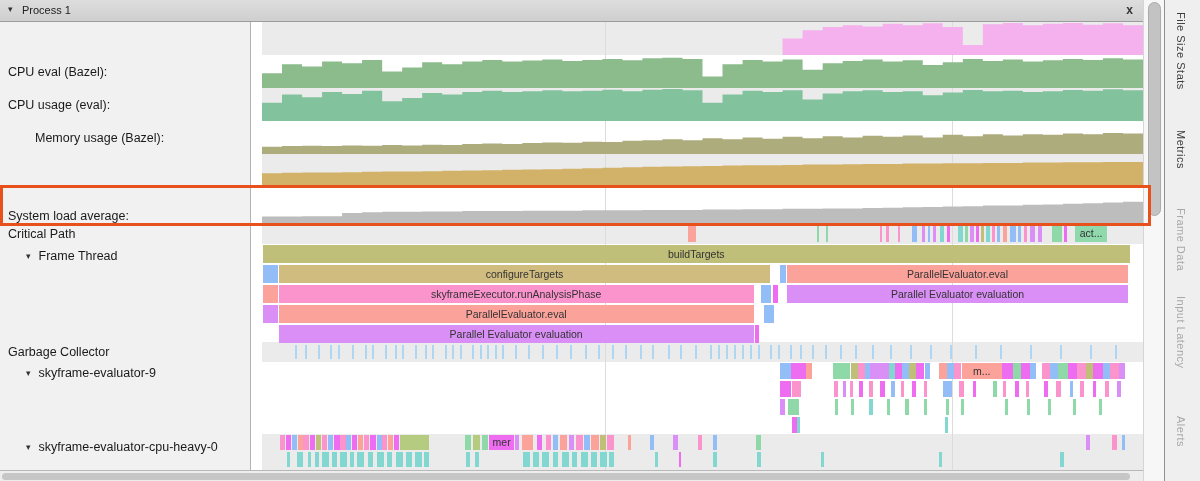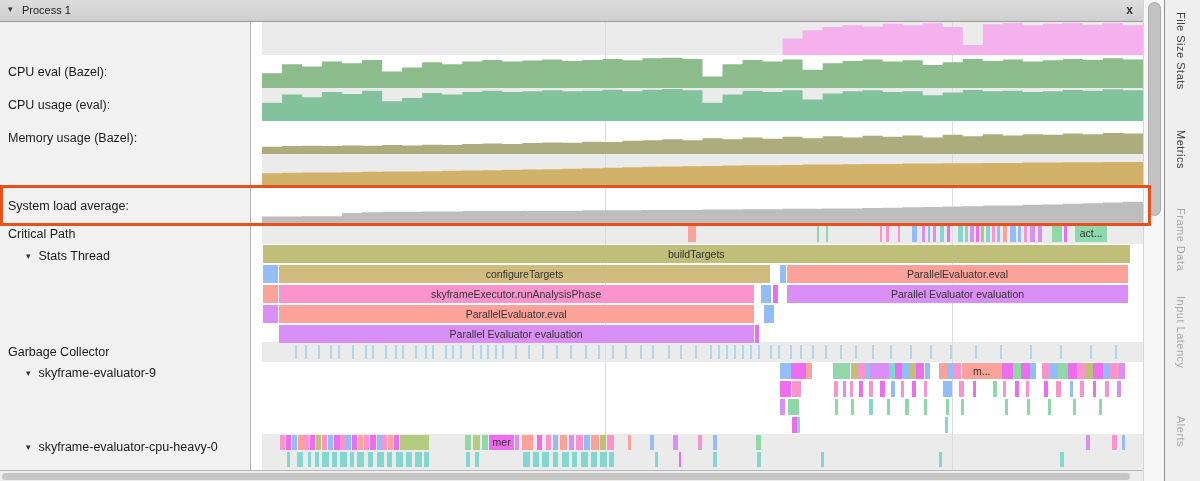"Memory usage (Bazel):" div.rowlabel { margin-left: none -> 27px }
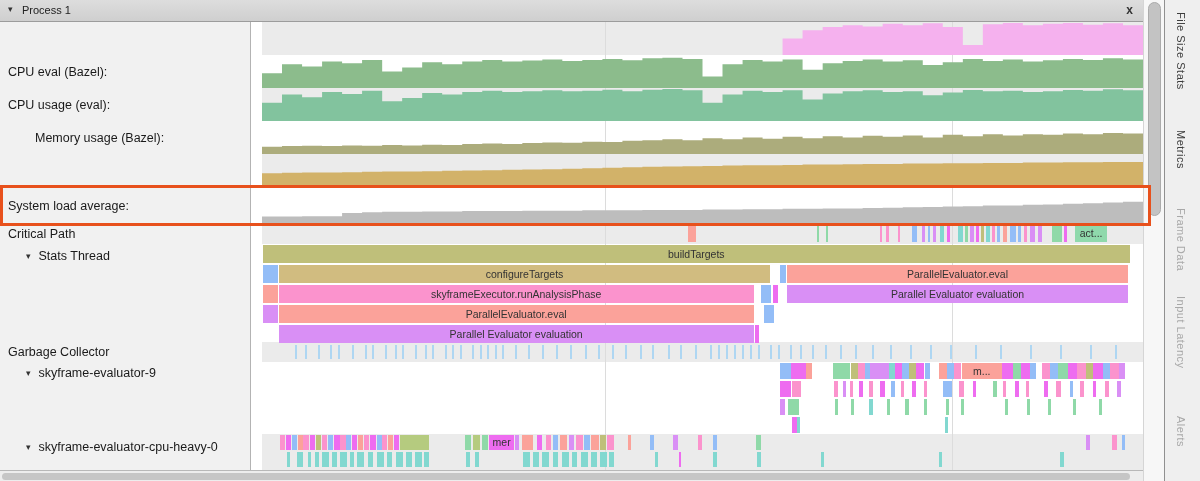"System load average:" div.rowlabel { top: 165px -> 175px }
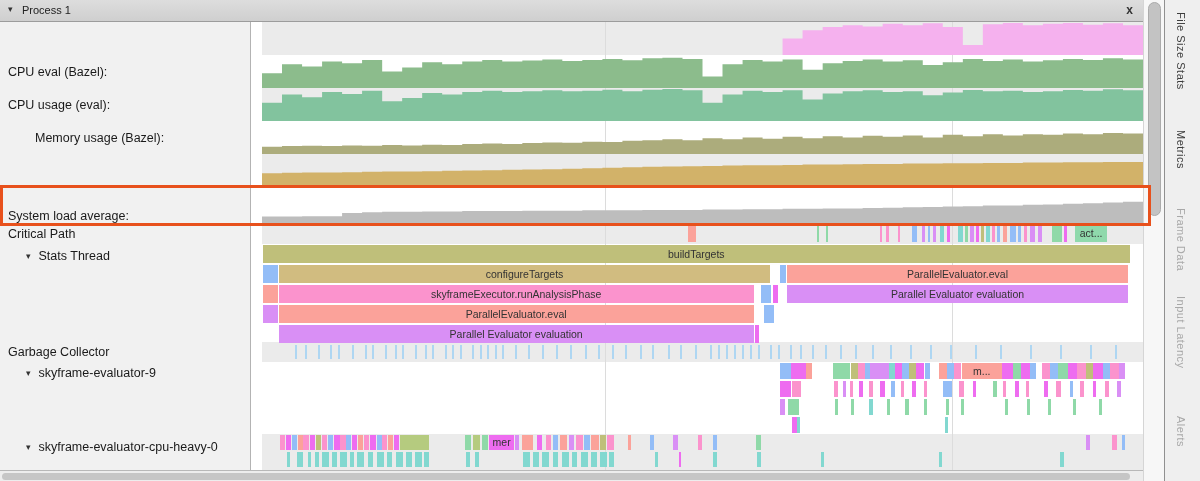"Stats Thread" span { text: Stats -> Frame }
